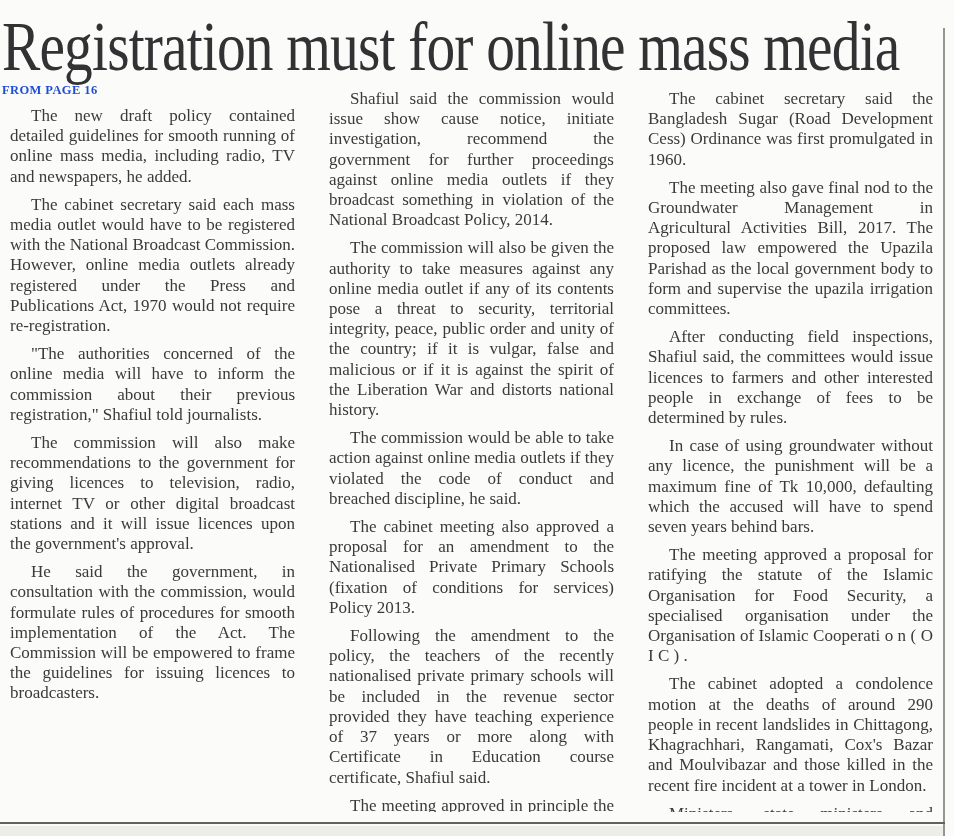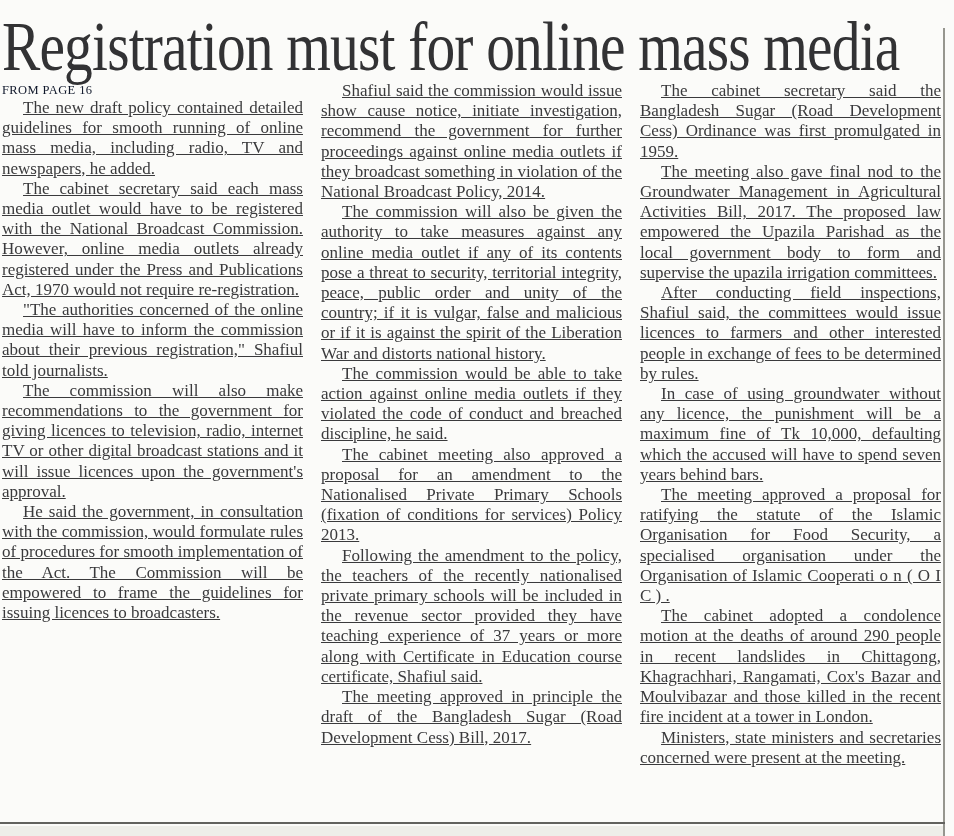"FROM PAGE 16" .kicker { color: #0f172a -> #1d4ed8; font-weight: normal -> bold }
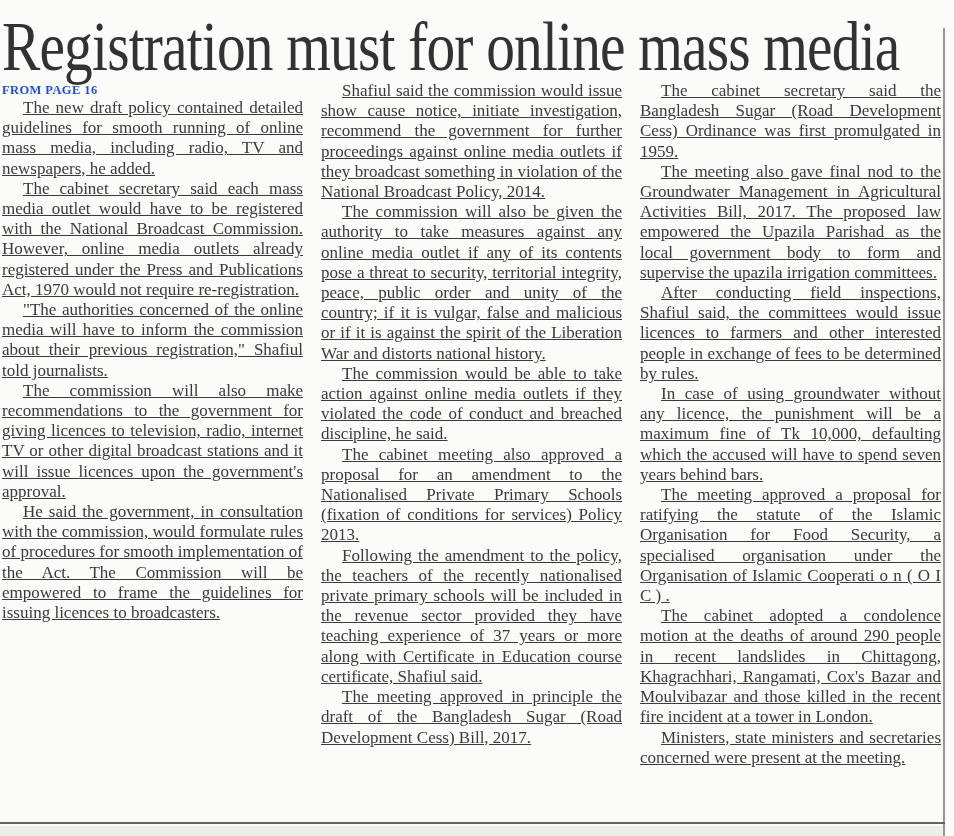"Shafiul said the commission would" .col p { margin: 0 -> 8px; text-decoration: underline -> none }
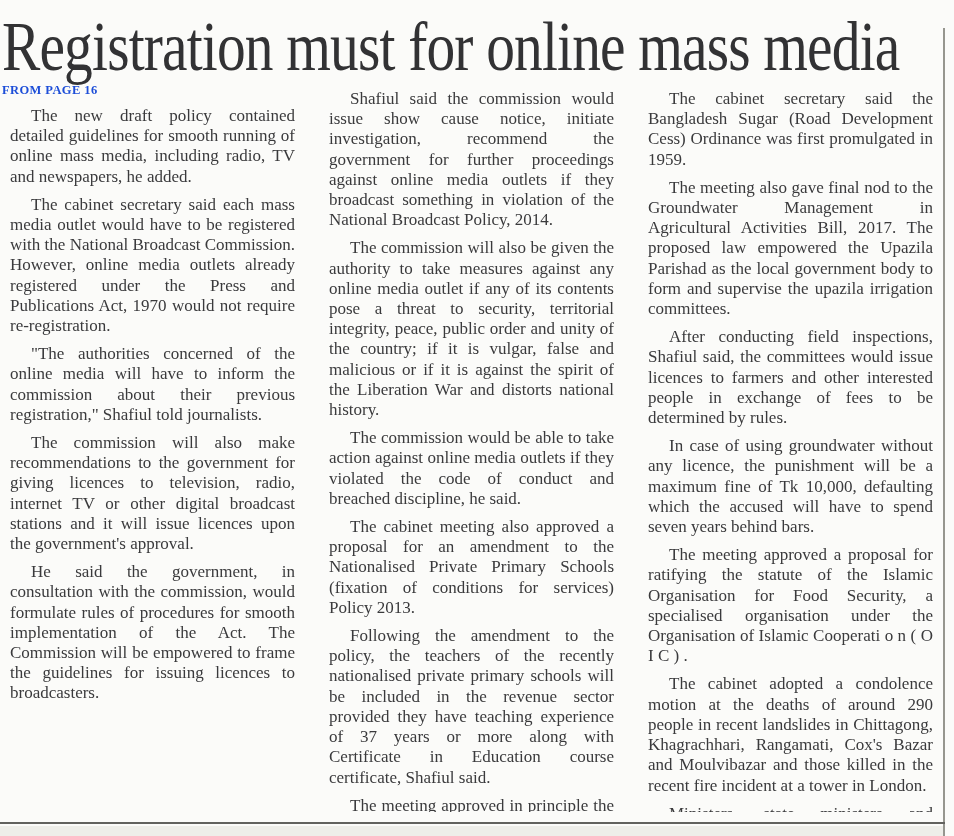"The cabinet secretary said the" p.indent { text: 1959 -> 1960 }
